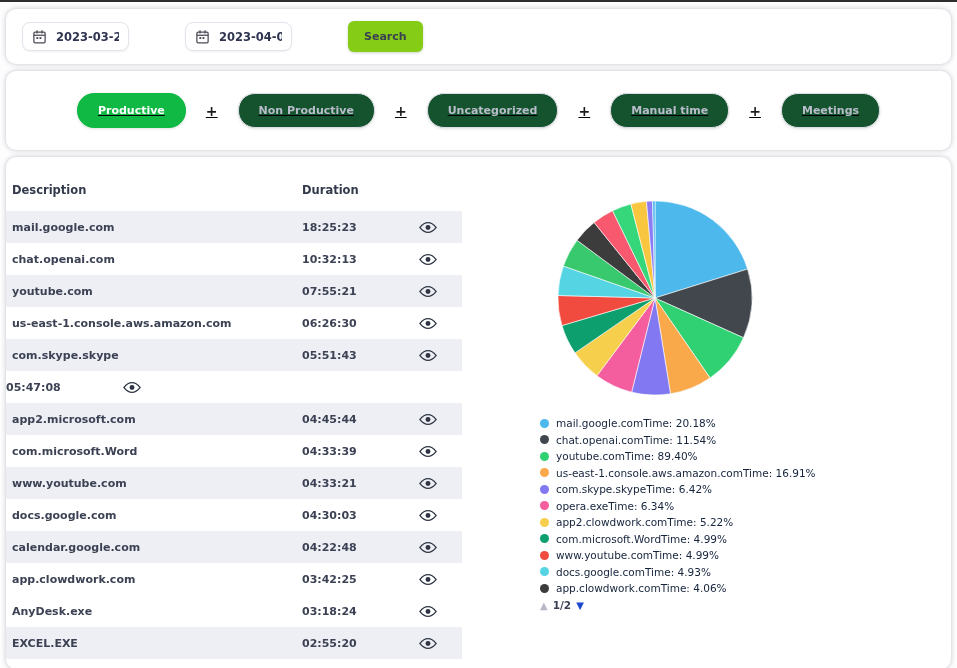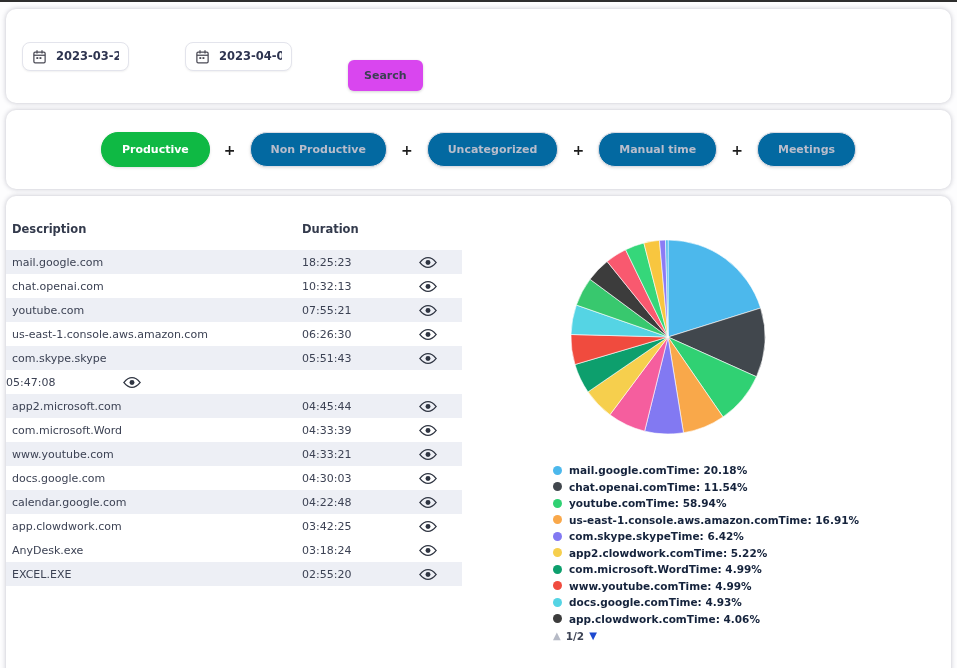"Search" .search-btn { background: #d946ef -> #84cc16; margin-top: 39px -> none }
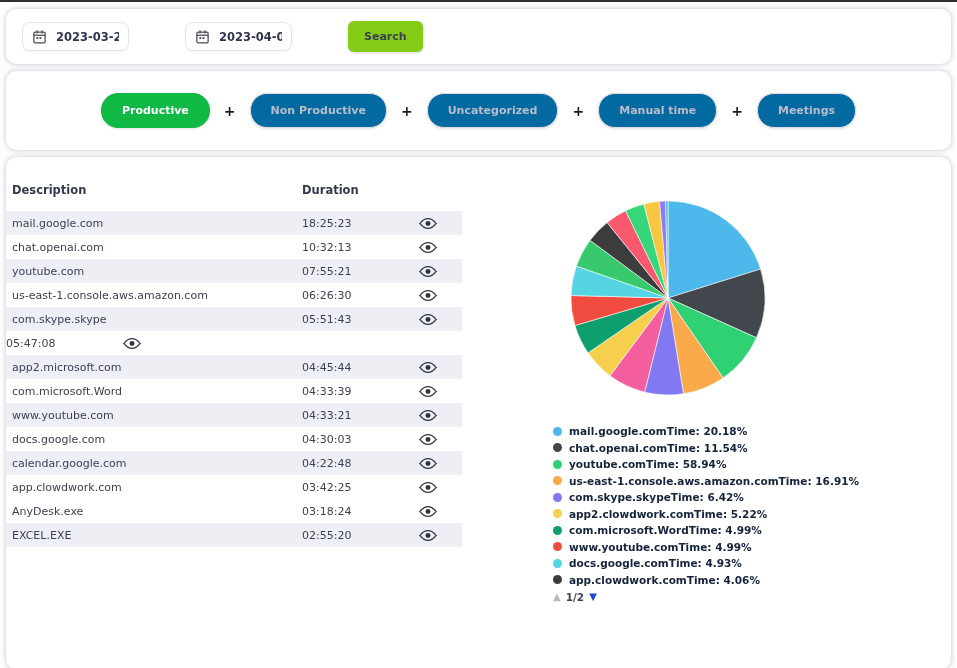"Productive" .tabs-card { gap: 14px -> 20px; text-decoration: none -> underline }
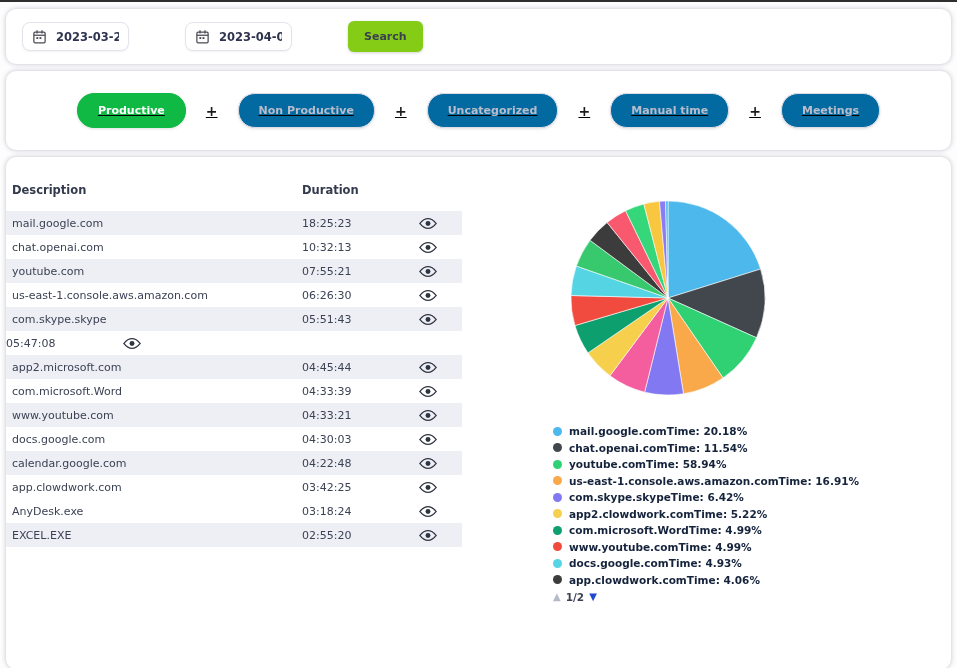"Non Productive" .tab { background: #0369a1 -> #14532d }
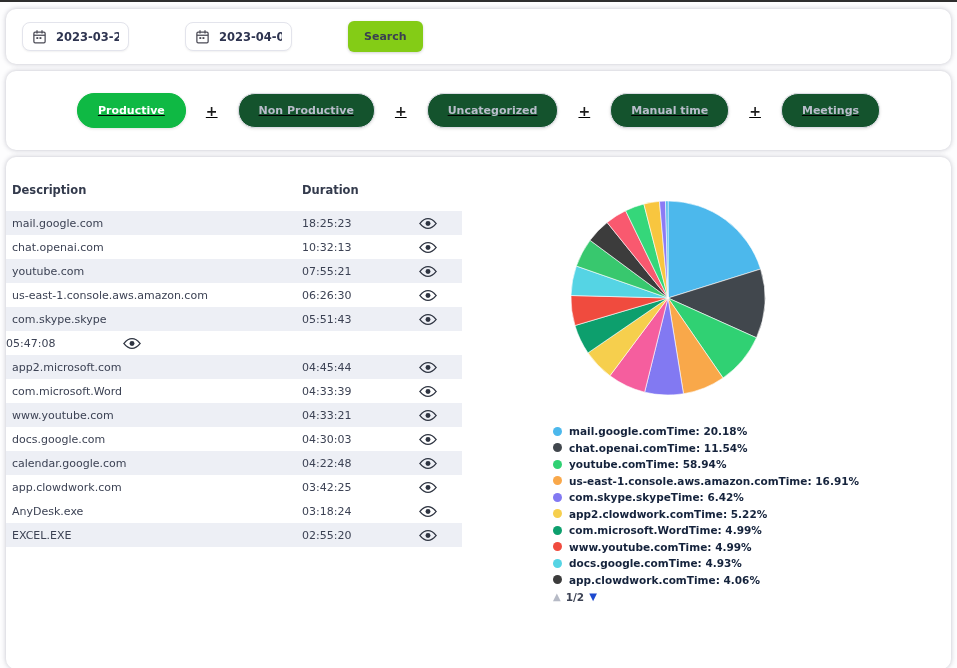"Description" .content-card { gap: 13px -> none }
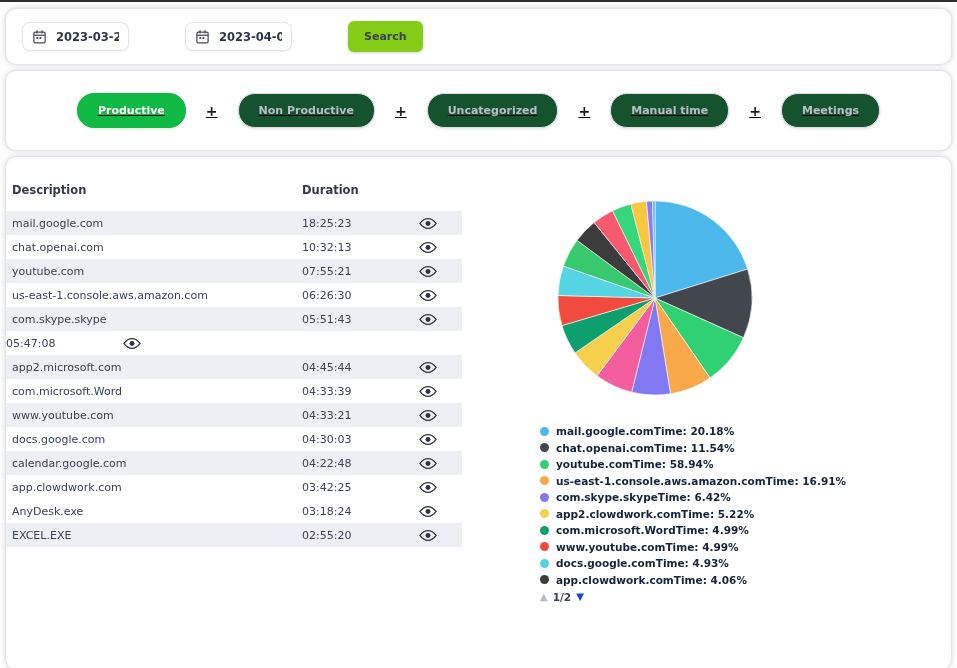"mail.google.com" .trow { font-weight: none -> bold; height: 24px -> 32px }
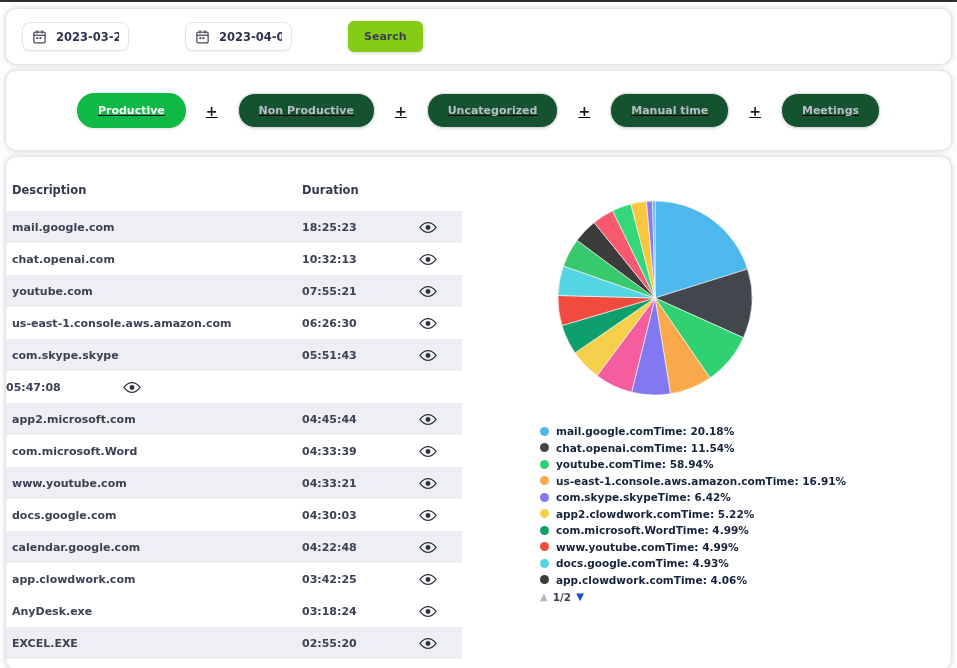"mail.google.comTime: 20.18%" .legend { font-weight: 700 -> 400; margin-top: 28px -> 20px }
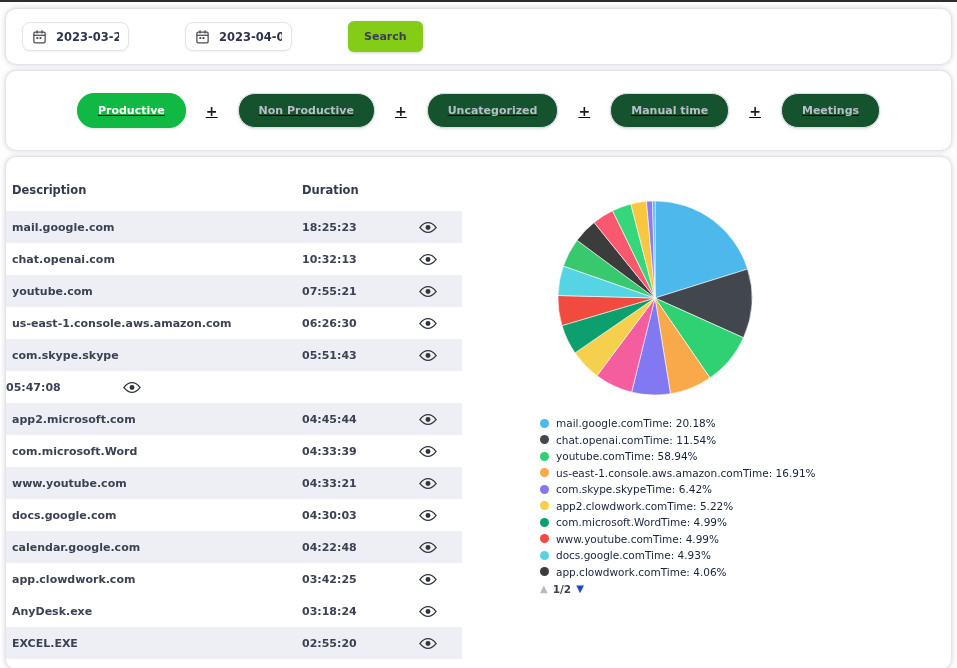"youtube.comTime: 58.94%" span { text: 58.94% -> 89.40% }
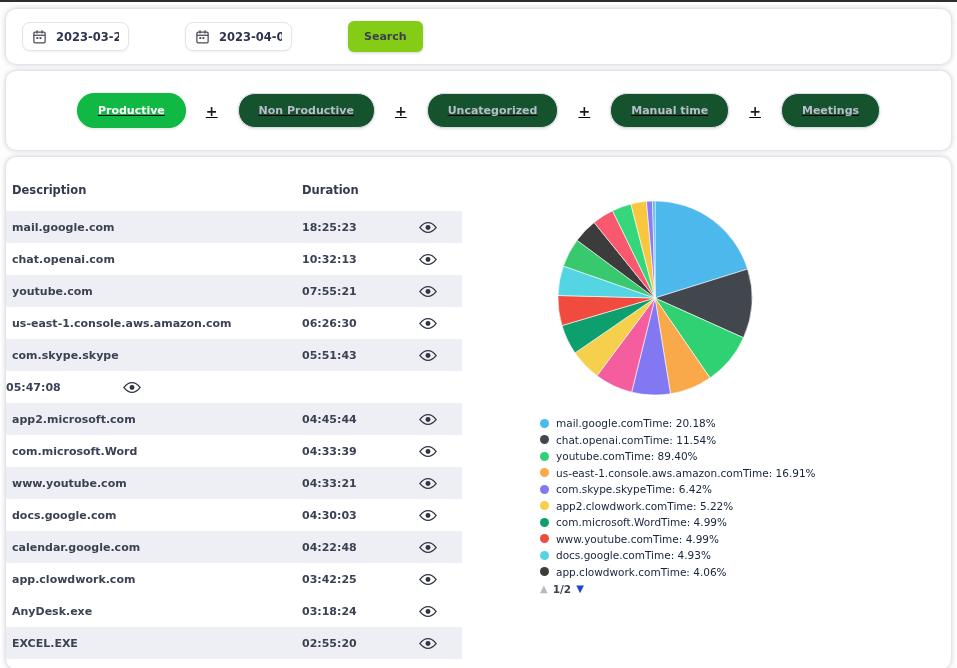"opera.exeTime: 6.34%" div.legend-item { html: none -> <div> <span></span> <span>opera.exeTime: 6.34%</span> </div> }
